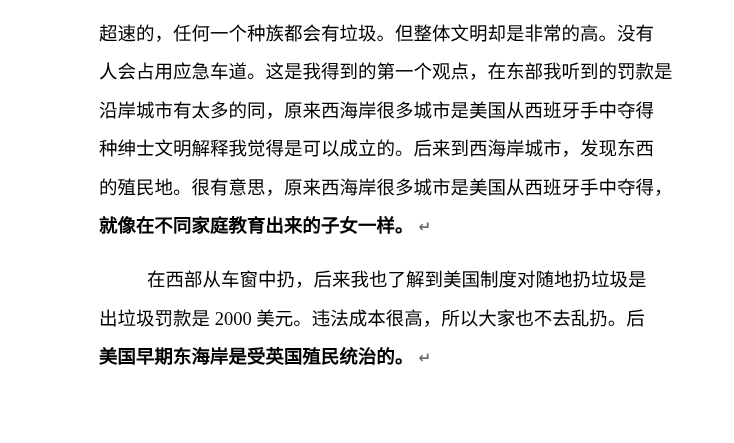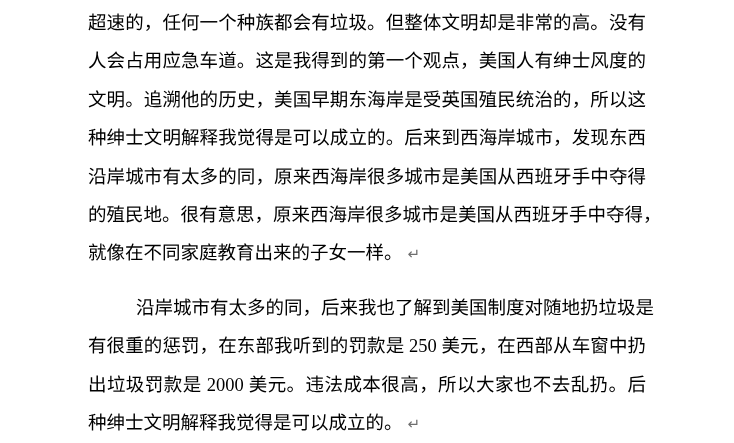"超速的，任何一个种族都会有垃圾。但整体文明却是非常的高。没有" .para { margin: 4px -> 15px }
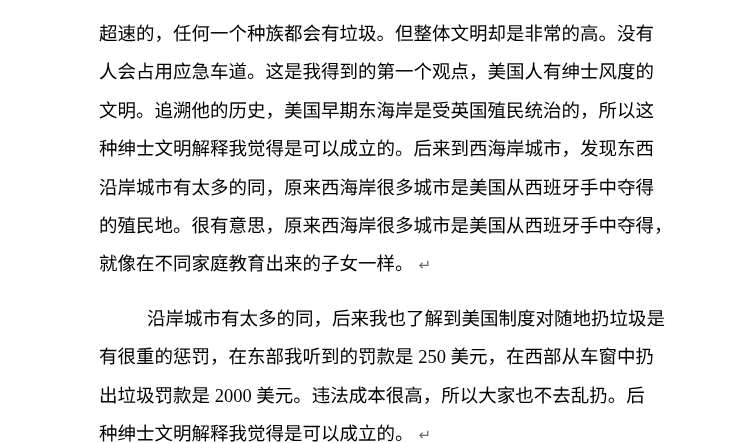"人会占用应急车道。这是我得到的第一个观点，美国人有绅士风度的" div.line { text: 美国人有绅士风度的 -> 在东部我听到的罚款是 }
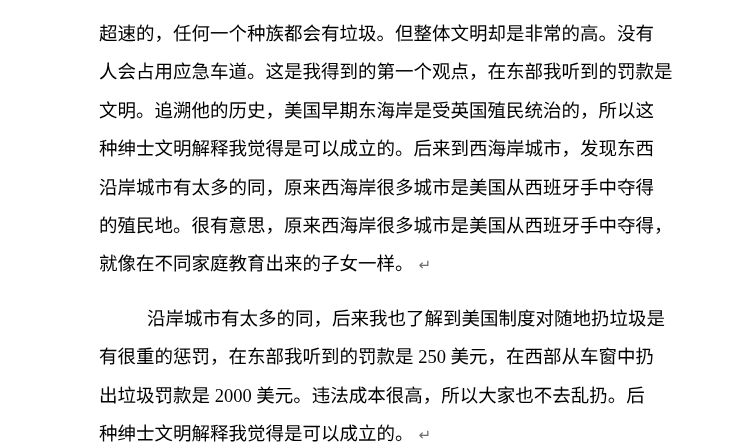"文明。追溯他的历史，美国早期东海岸是受英国殖民统治的，所以这" div.line { html: <div>文明。追溯他的历史，美国早期东海岸是受英国殖民统治的，所以这</div> -> none }
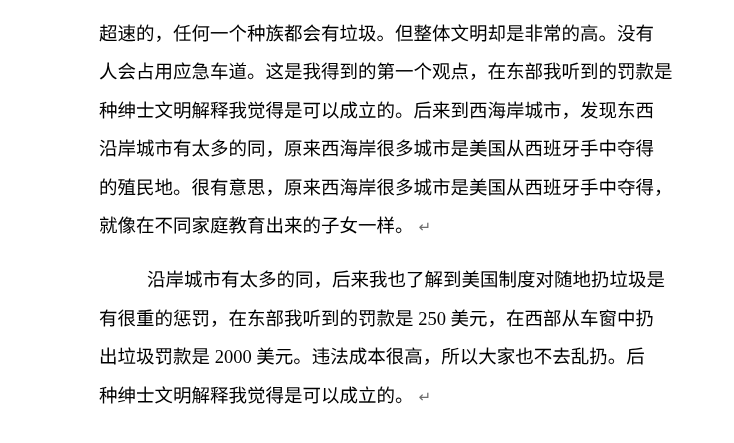"种绅士文明解释我觉得是可以成立的。后来到西海岸城市，发现东西" div.line { order: before "沿岸城市有太多的同，原来西海岸很多城市是美国从西班牙手中夺得" -> after "沿岸城市有太多的同，原来西海岸很多城市是美国从西班牙手中夺得" }
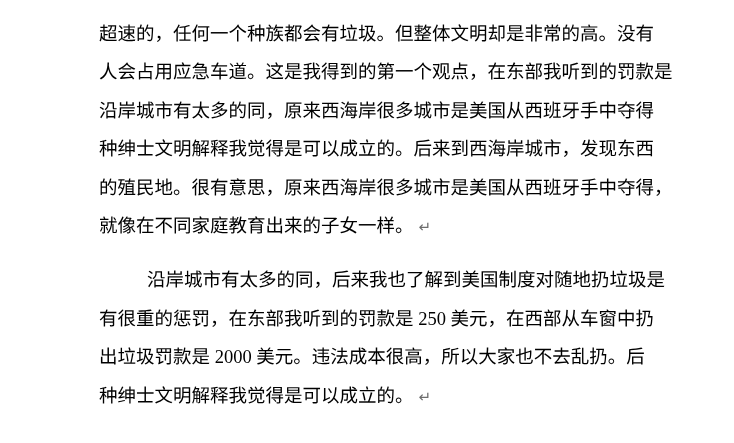"就像在不同家庭教育出来的子女一样。 ↵" .line.last { font-weight: none -> bold }
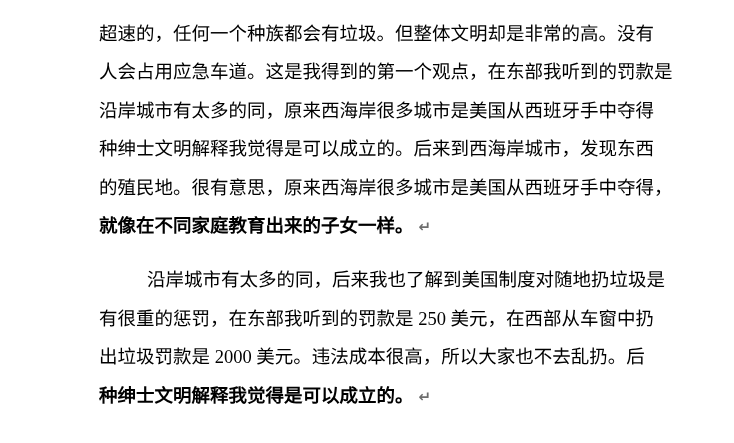"沿岸城市有太多的同，后来我也了解到美国制度对随地扔垃圾是" div.line { text: 沿岸城市有太多的同 -> 在西部从车窗中扔 }
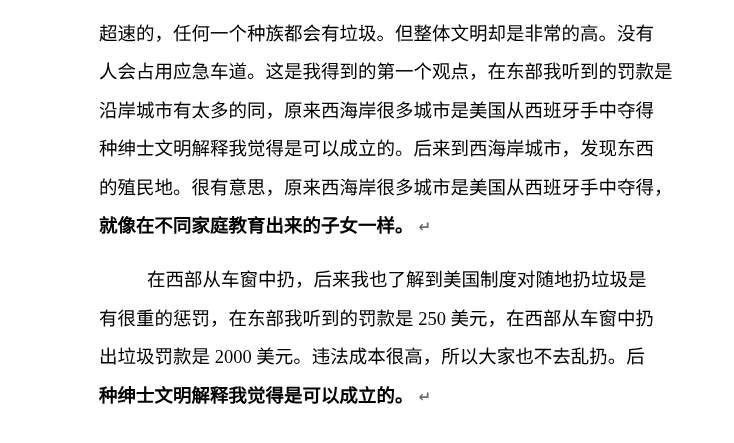"有很重的惩罚，在东部我听到的罚款是 250 美元，在西部从车窗中扔" div.line { html: <div>有很重的惩罚，在东部我听到的罚款是 250 美元，在西部从车窗中扔</div> -> none }
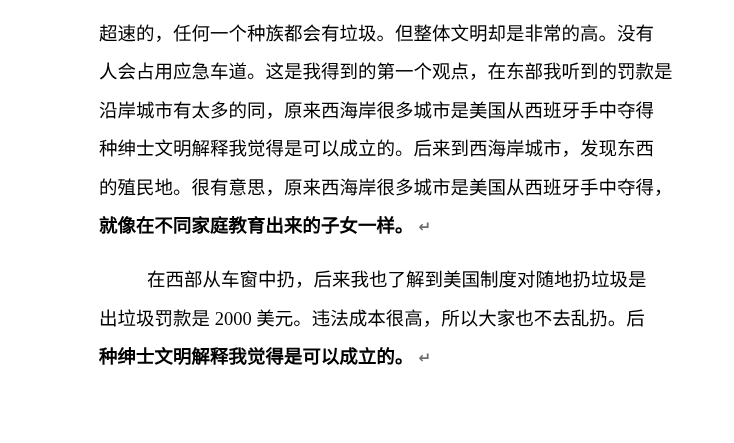"种绅士文明解释我觉得是可以成立的。" span { text: 种绅士文明解释我觉得是可以成立 -> 美国早期东海岸是受英国殖民统治 }
